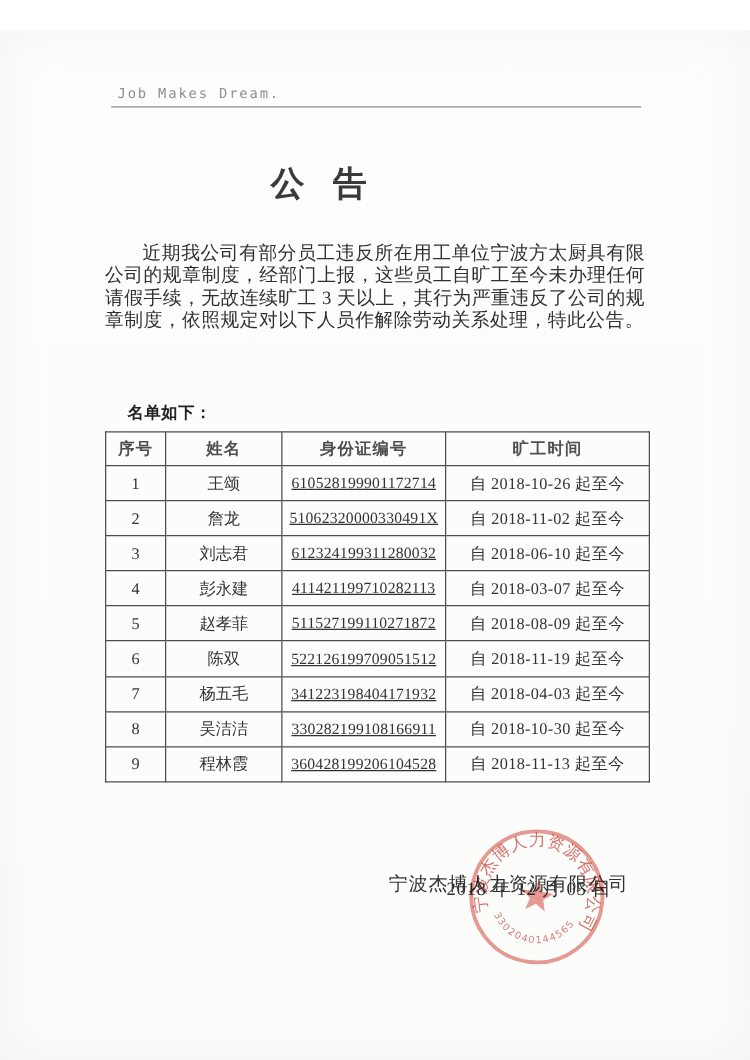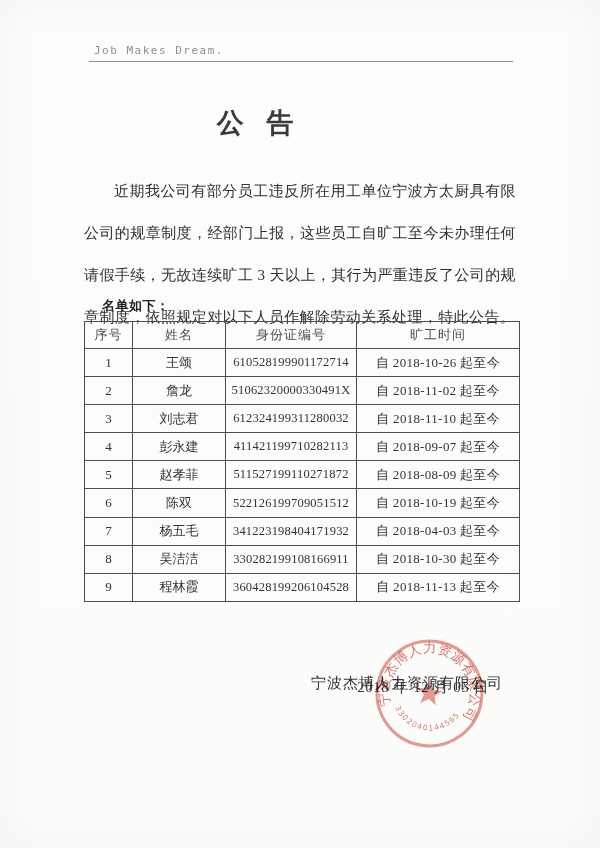"Job Makes Dream." .page { margin-top: none -> 24px }
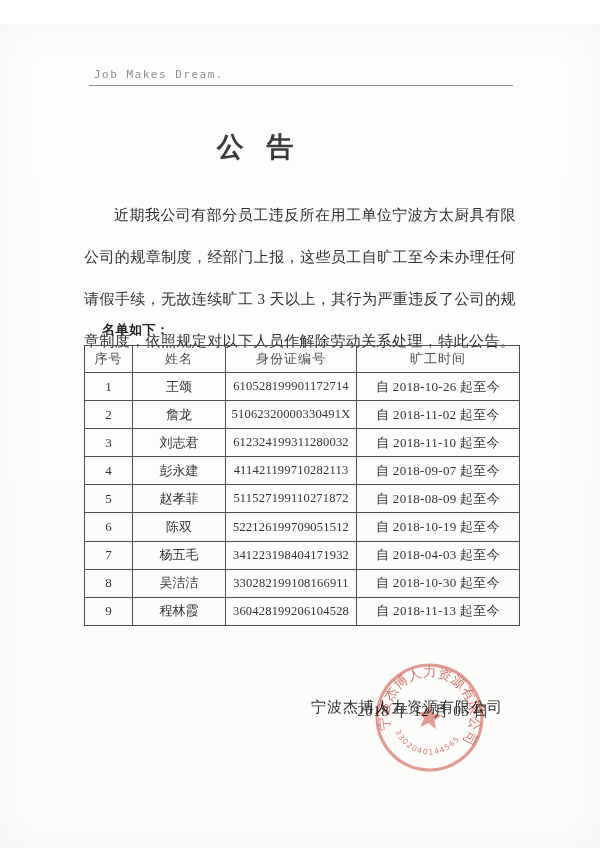"近期我公司有部分员工违反所在用工单位宁波方太厨具有限公司的规章制度，经部门上报，" .doc-paragraph { line-height: 42px -> 18px }
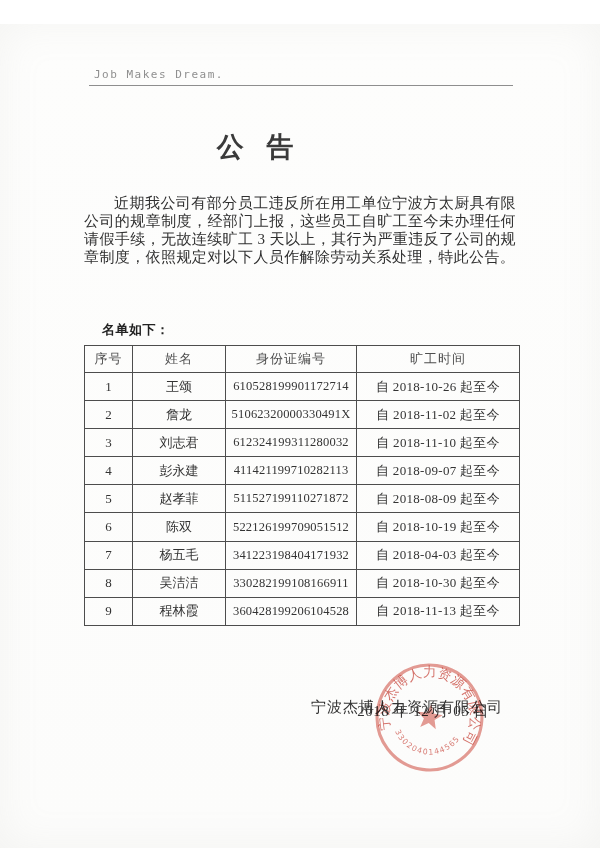"序号" table.roster th { font-weight: normal -> bold }
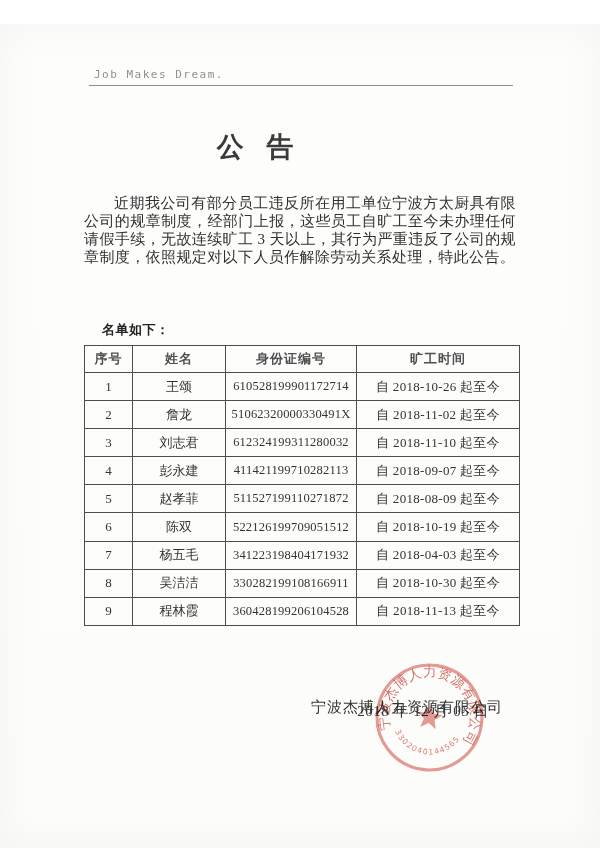"610528199901172714" table.roster td.c-id { text-decoration: none -> underline }
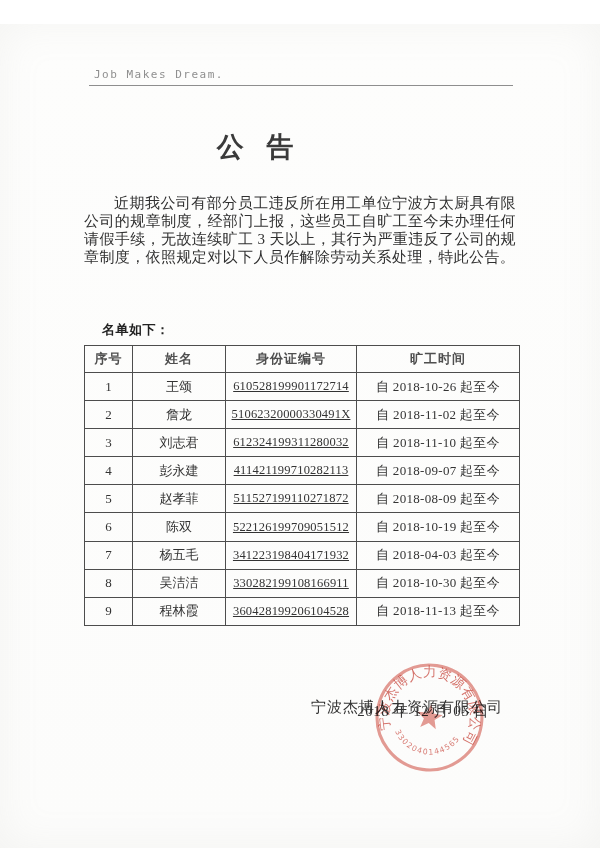"自 2018-11-10 起至今" td.c-abs { text: 2018-11-10 -> 2018-06-10 }
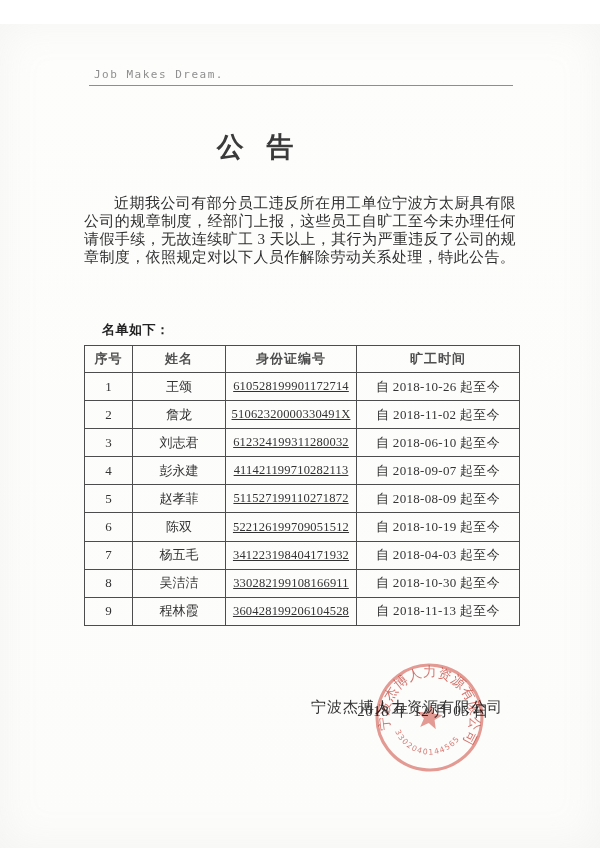"自 2018-09-07 起至今" td.c-abs { text: 2018-09-07 -> 2018-03-07 }
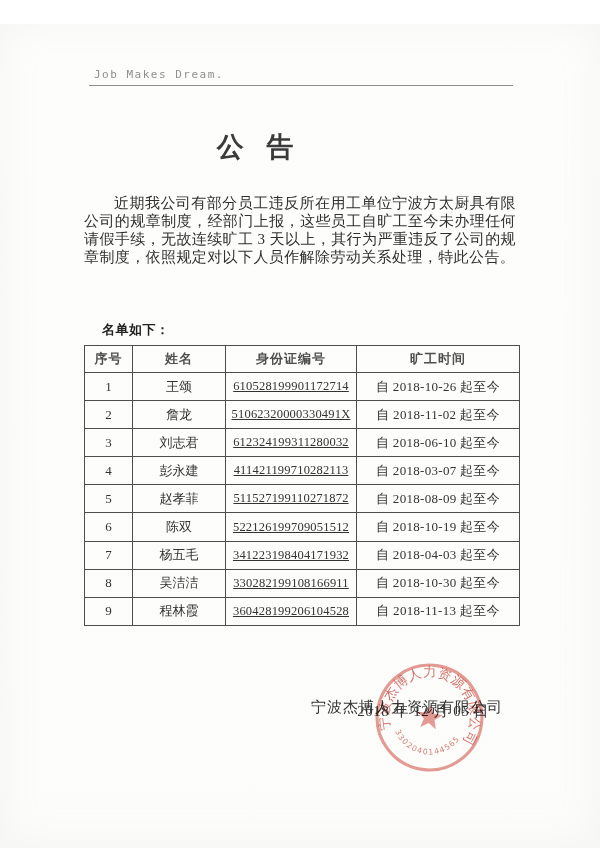"自 2018-10-19 起至今" td.c-abs { text: 2018-10-19 -> 2018-11-19 }
